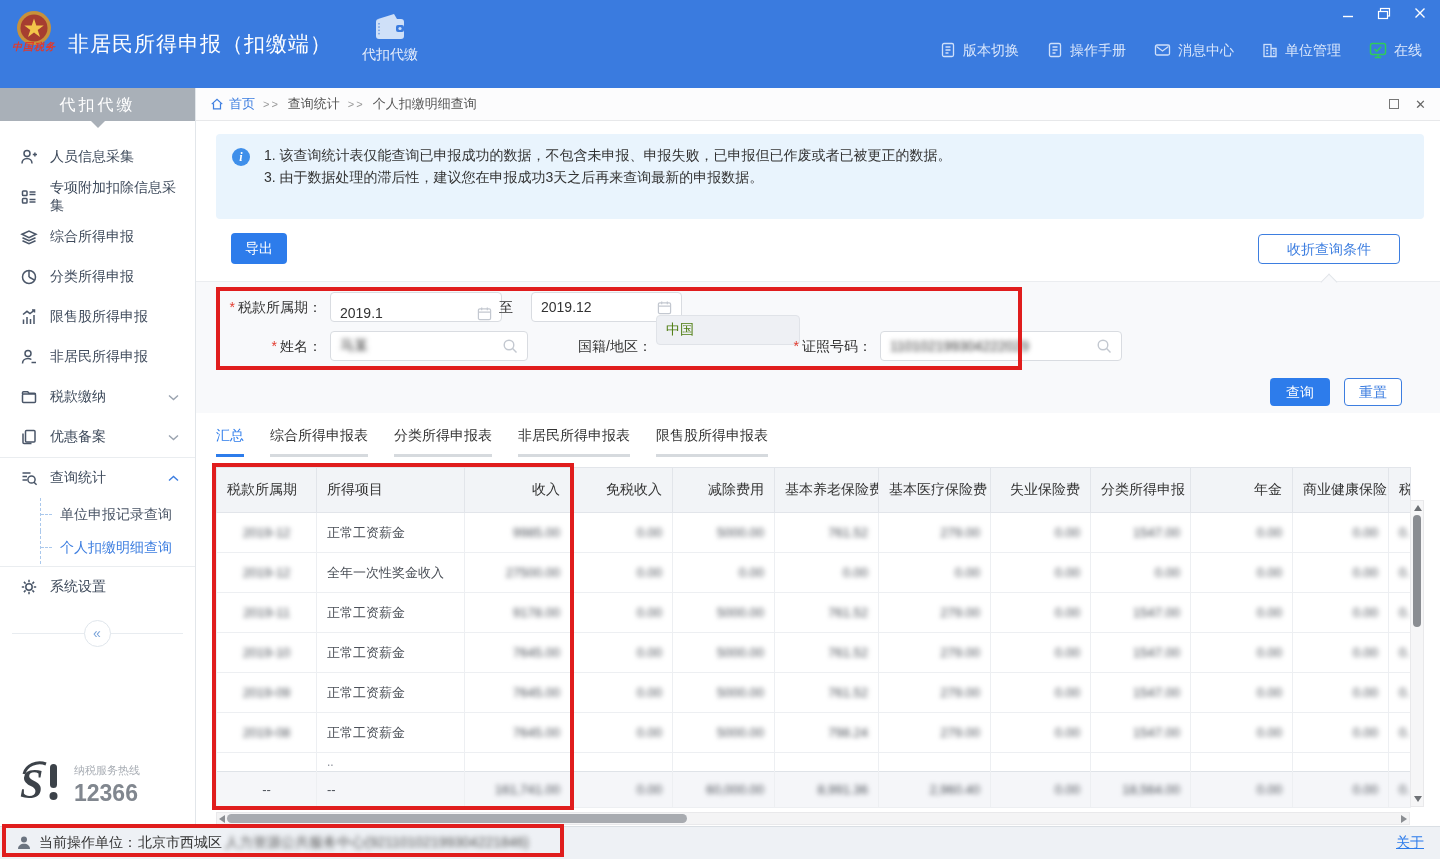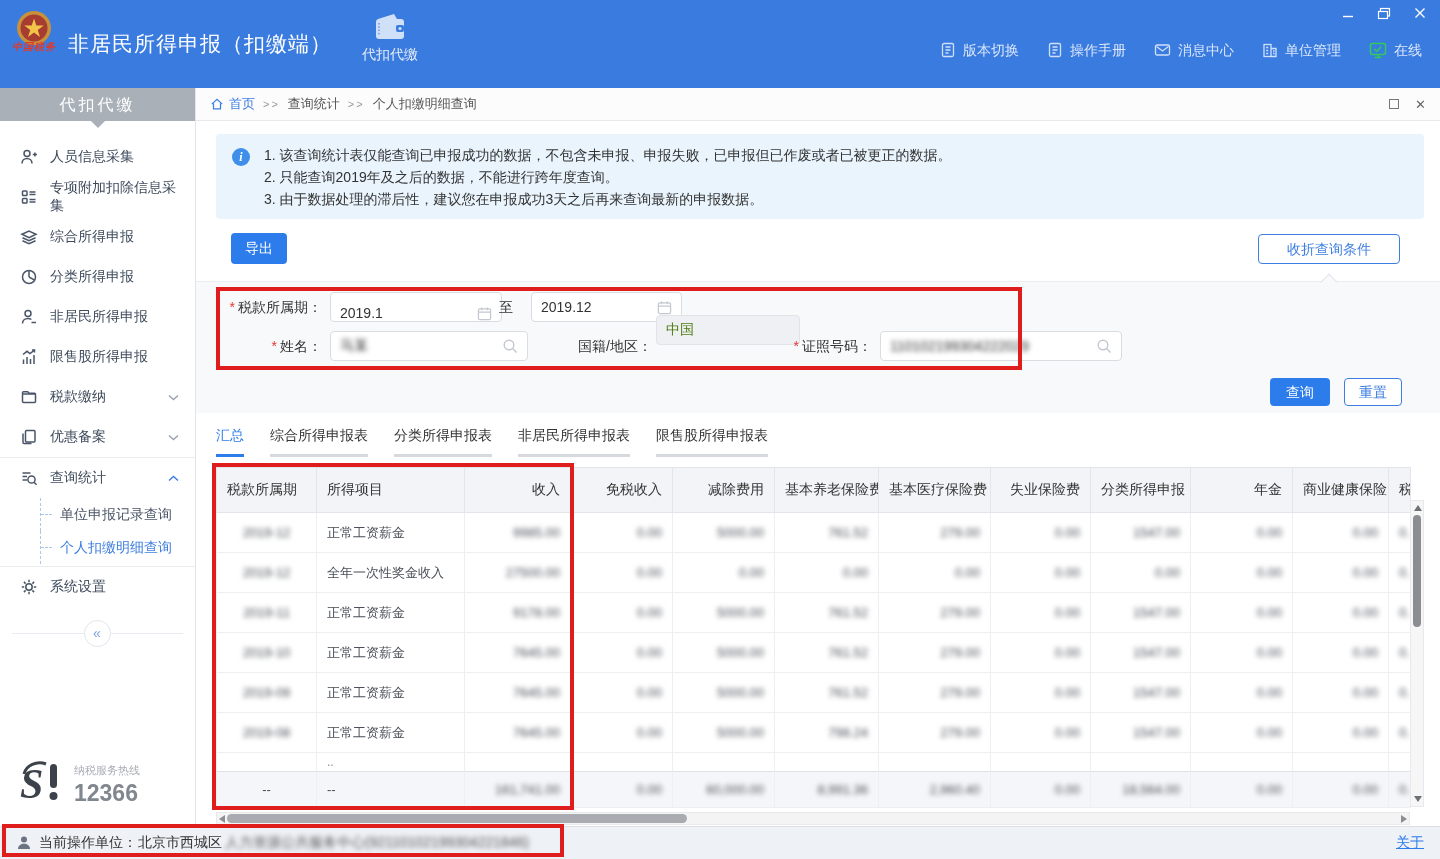"2. 只能查询2019年及之后的数据，不能进行跨年度查询。" div.notice-line { html: <div>2. 只能查询2019年及之后的数据，不能进行跨年度查询。</div> -> none }
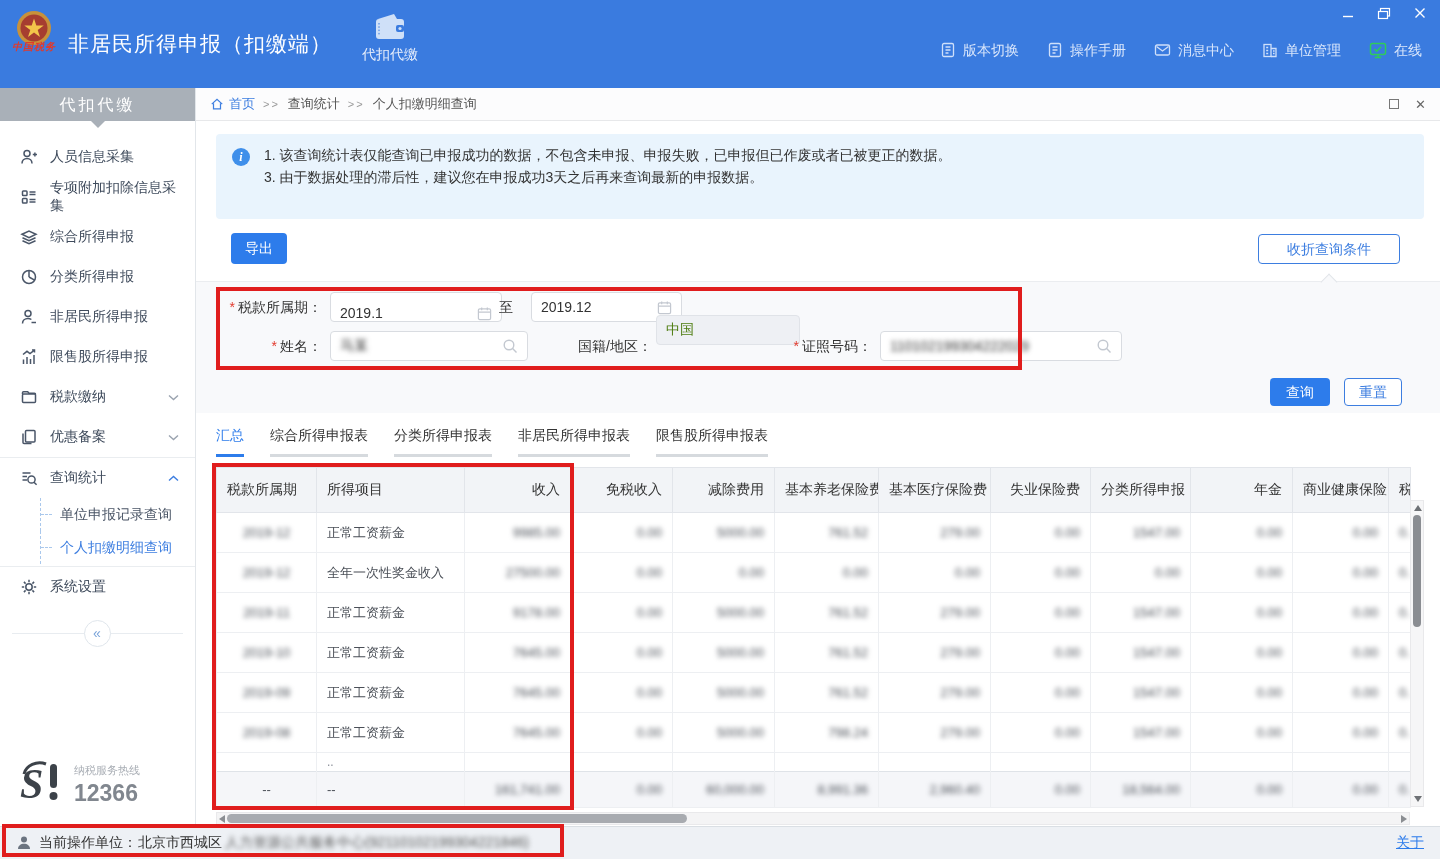"非居民所得申报" div.side-item { order: before "限售股所得申报" -> after "限售股所得申报" }
